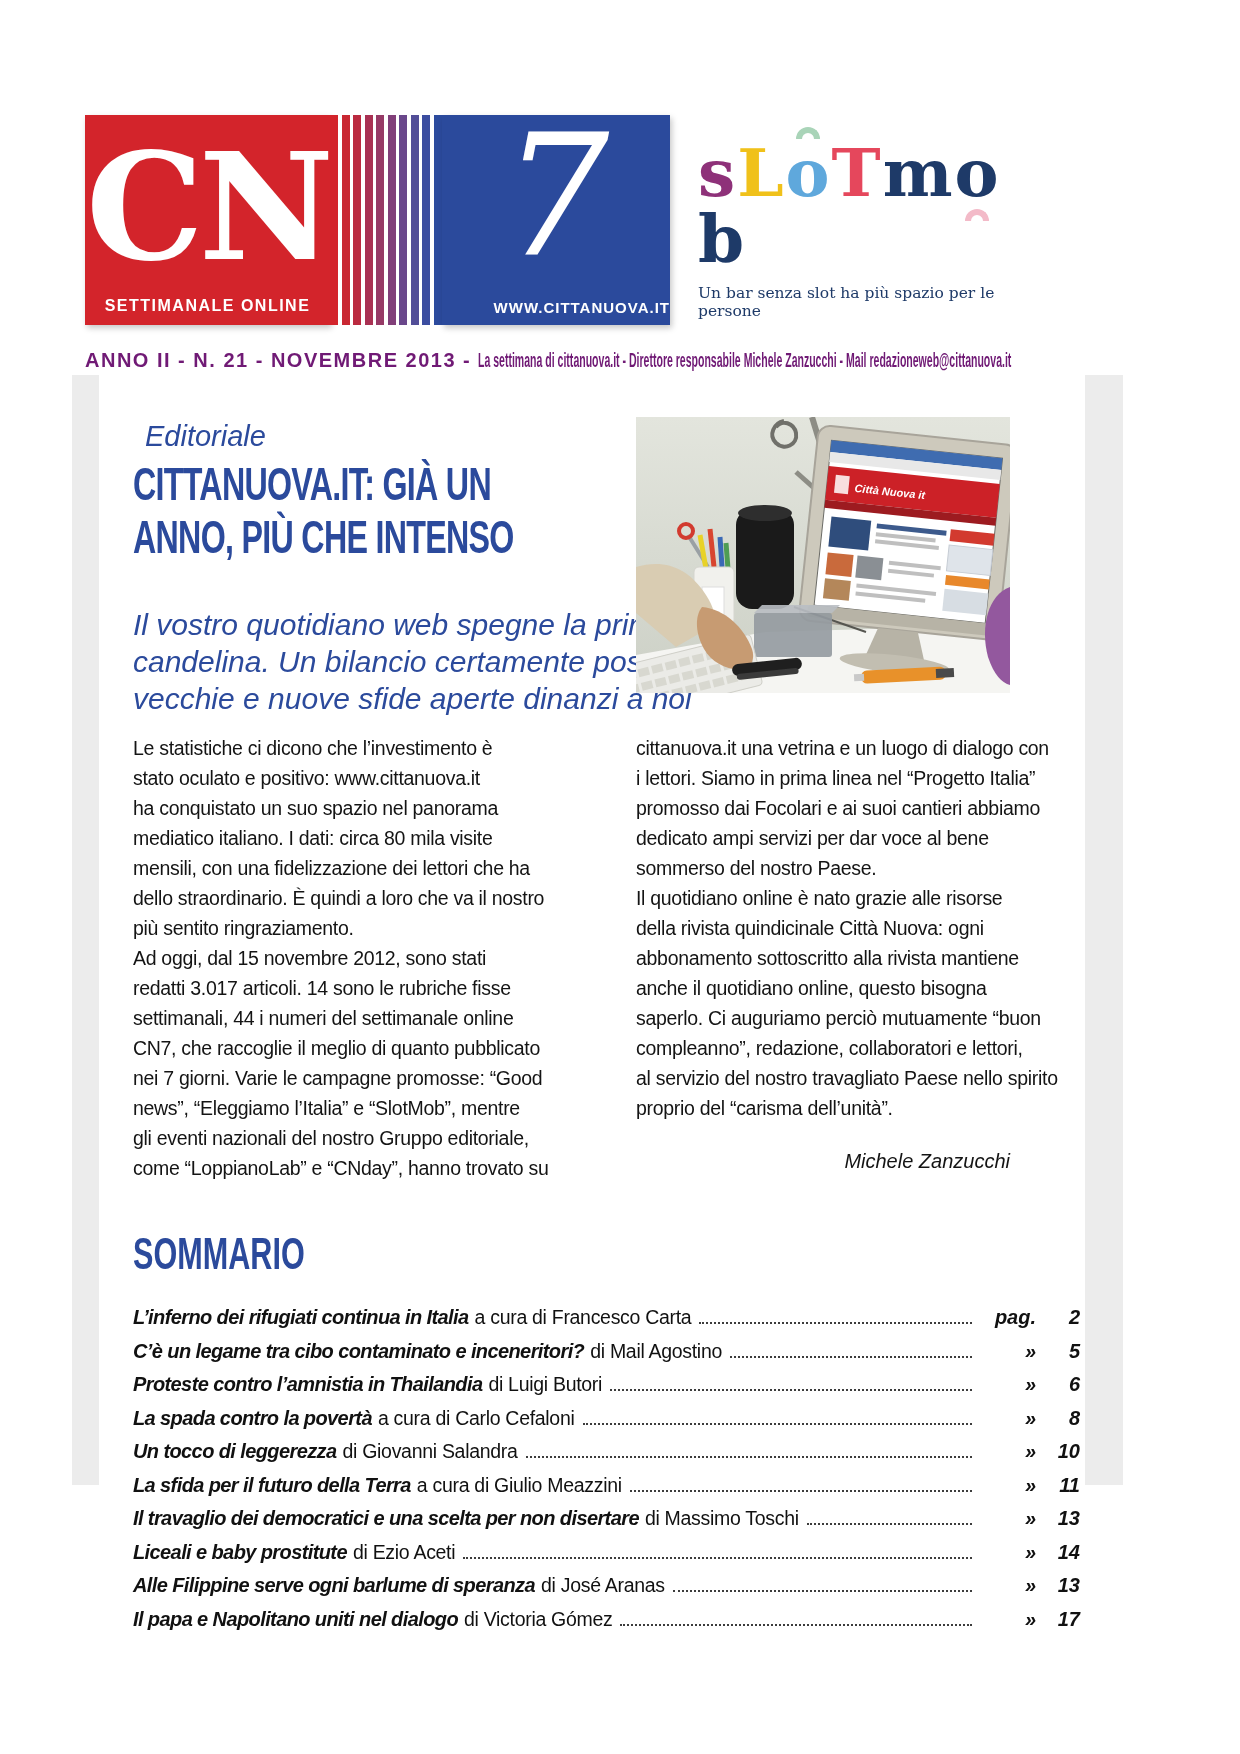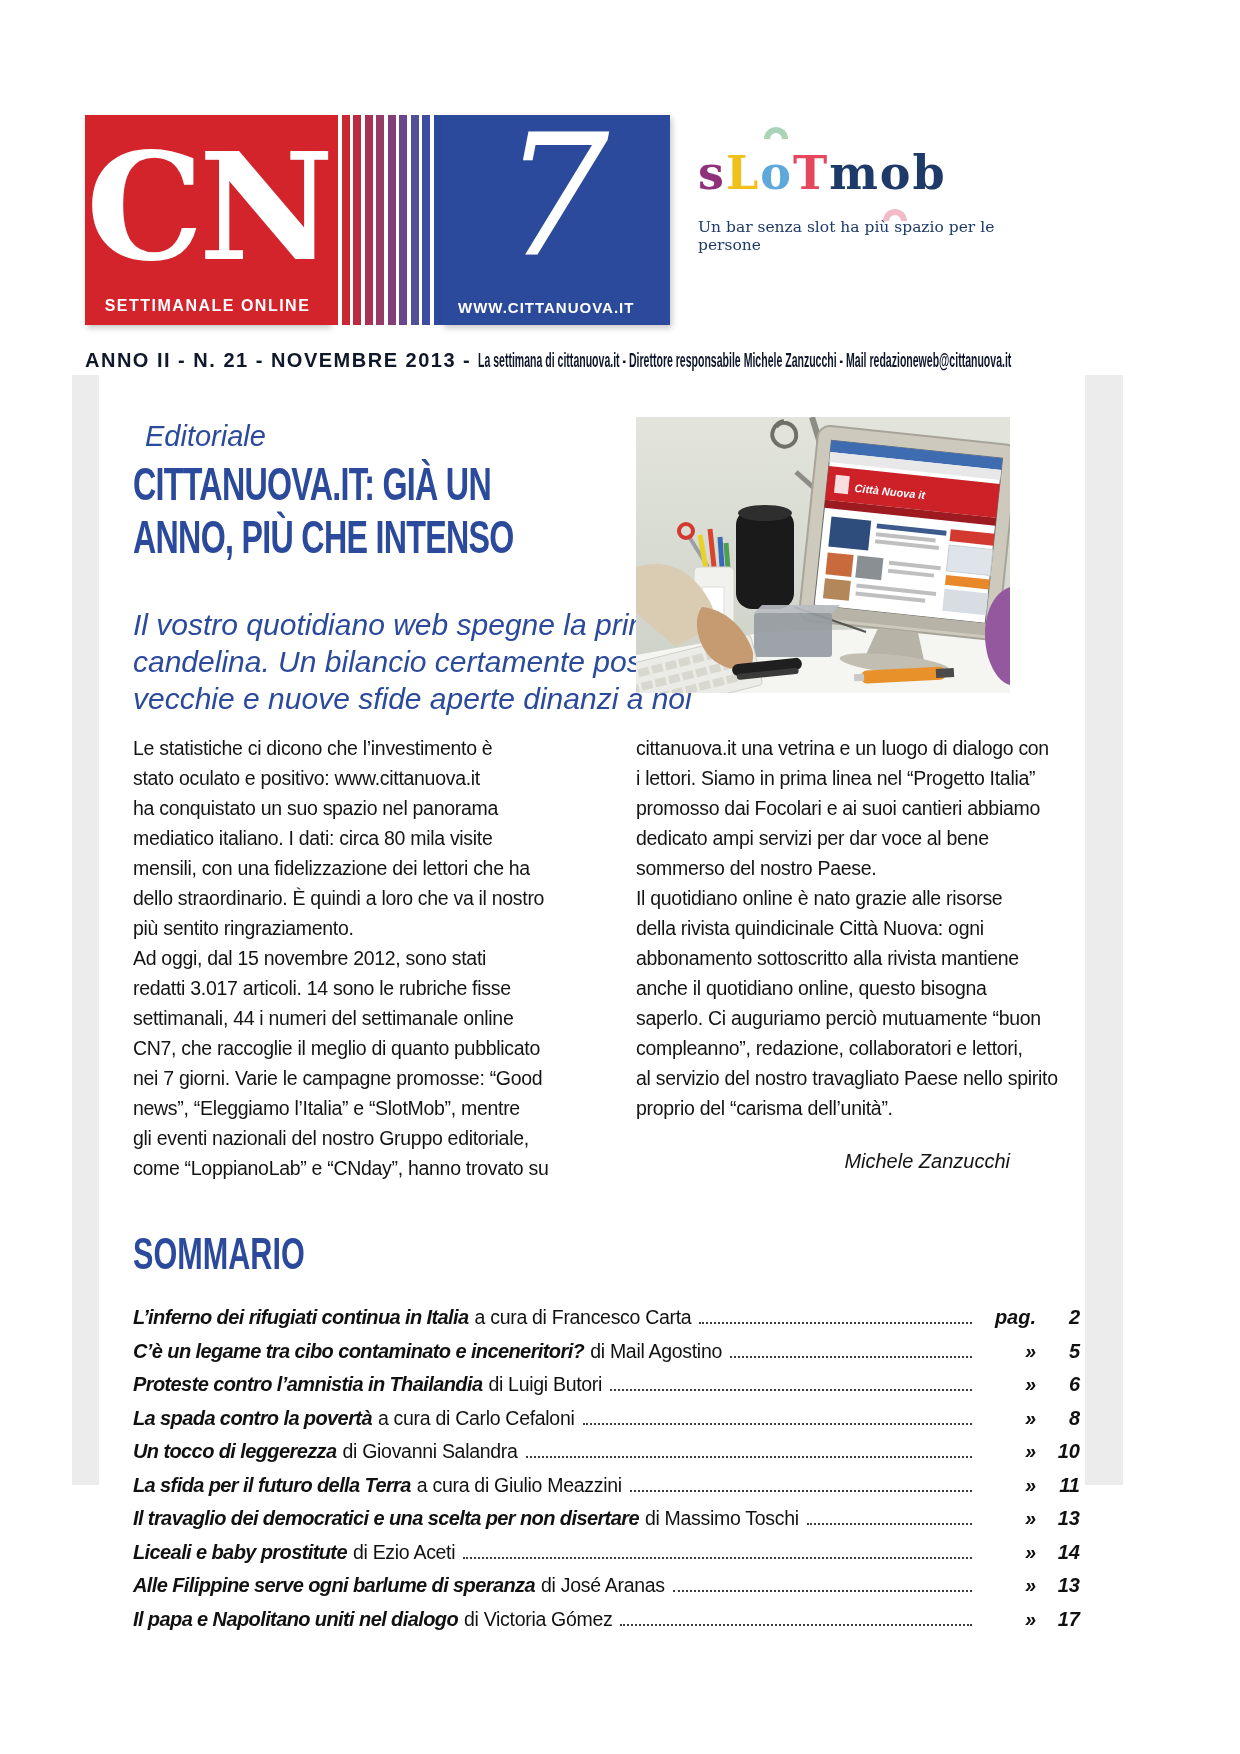"sLoTmob" .sm-letters { font-size: 46px -> 66px }
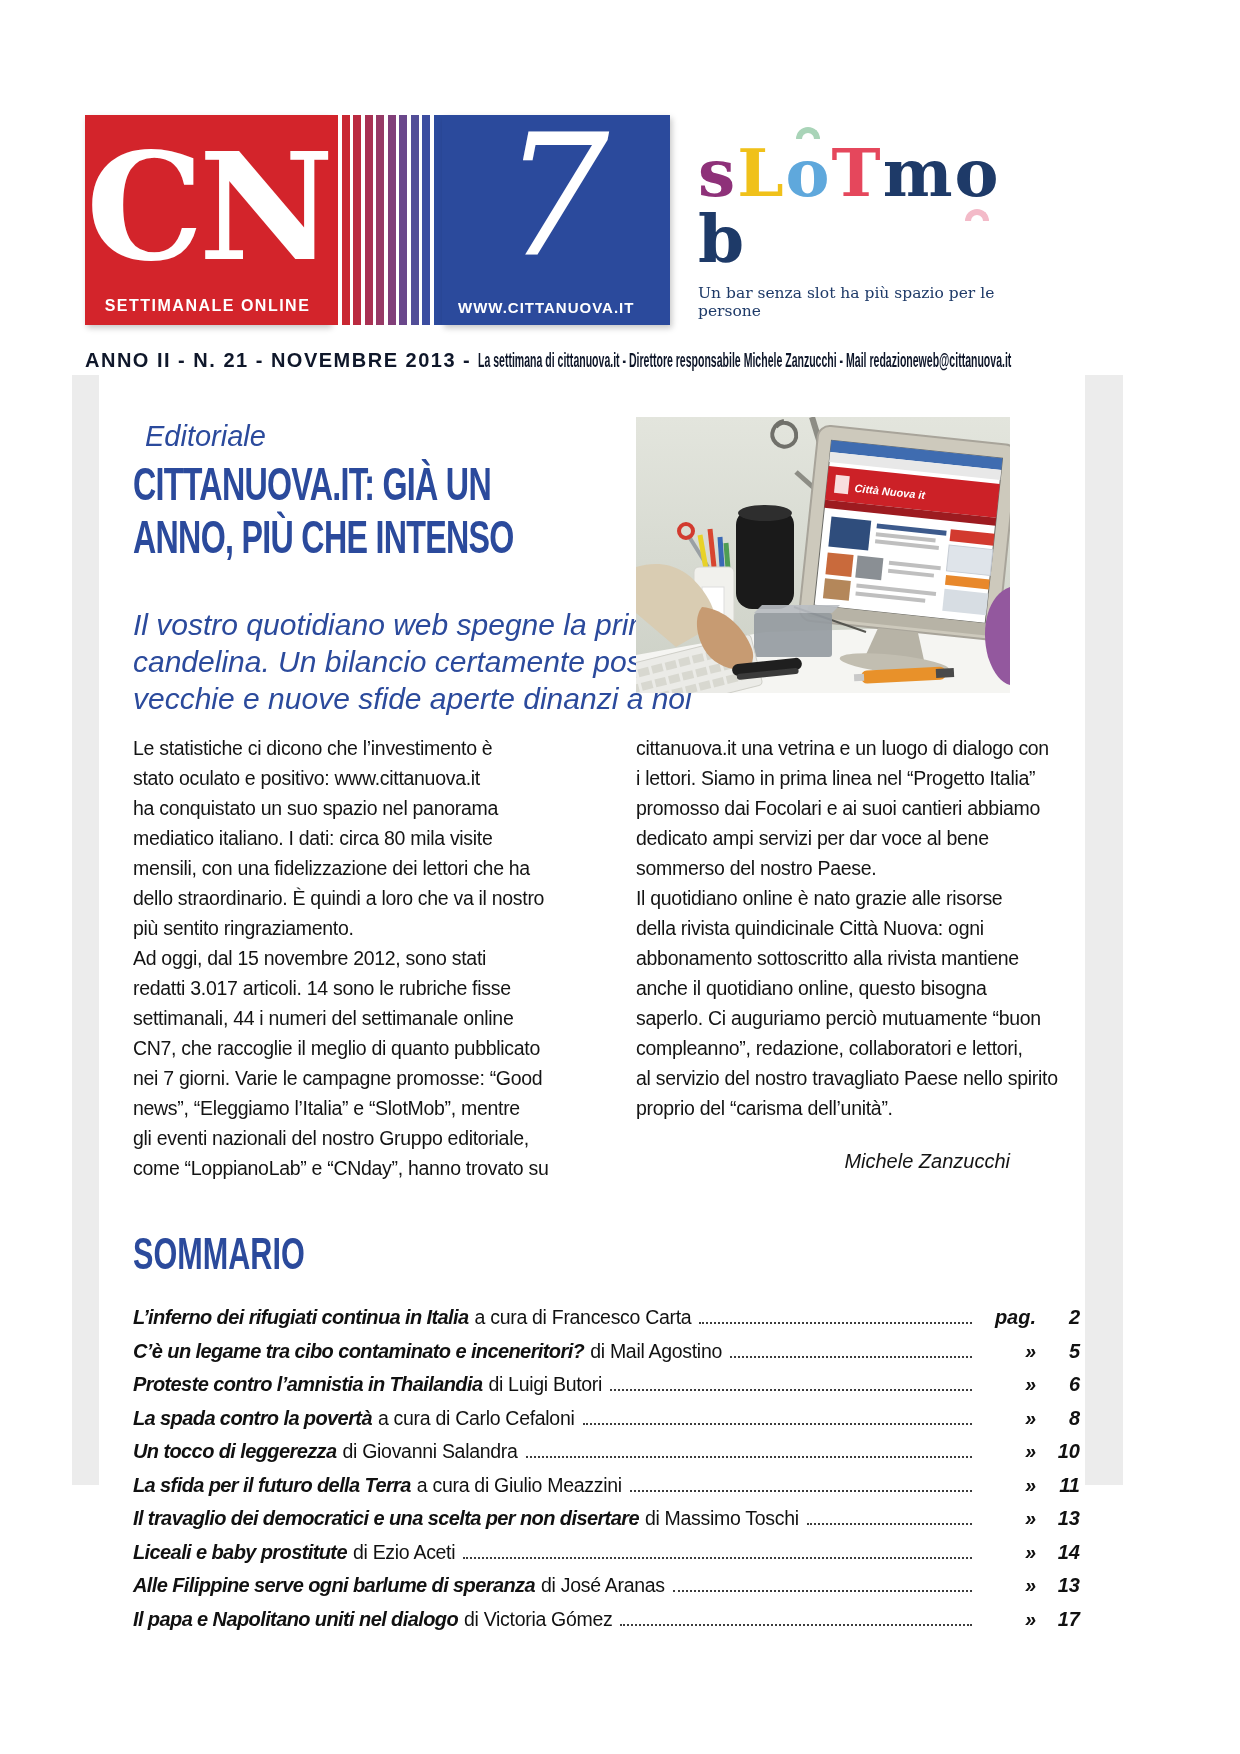"WWW.CITTANUOVA.IT" .seven-url { left: 16px -> 4px; text-align: left -> right }
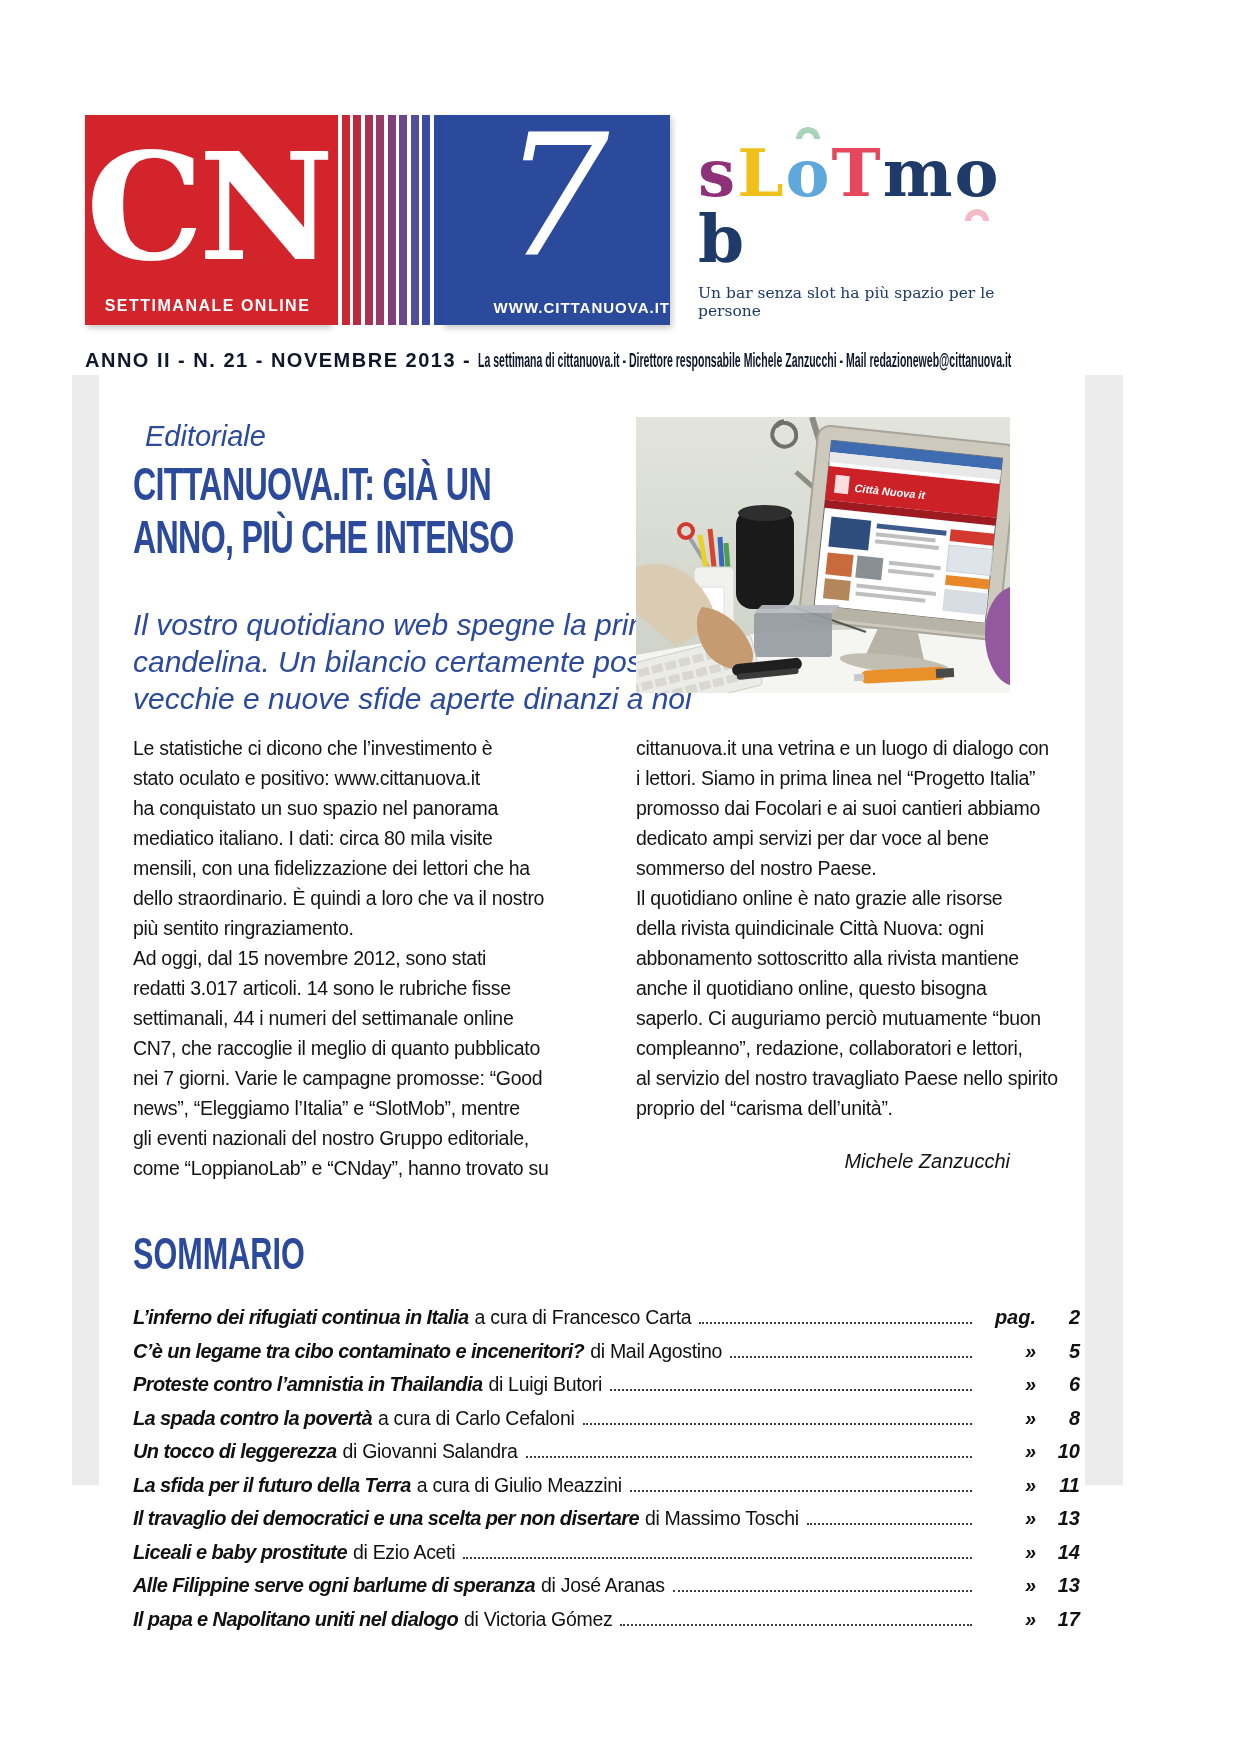"ANNO II - N. 21" .issue-line { color: #0f172a -> #701a75 }
